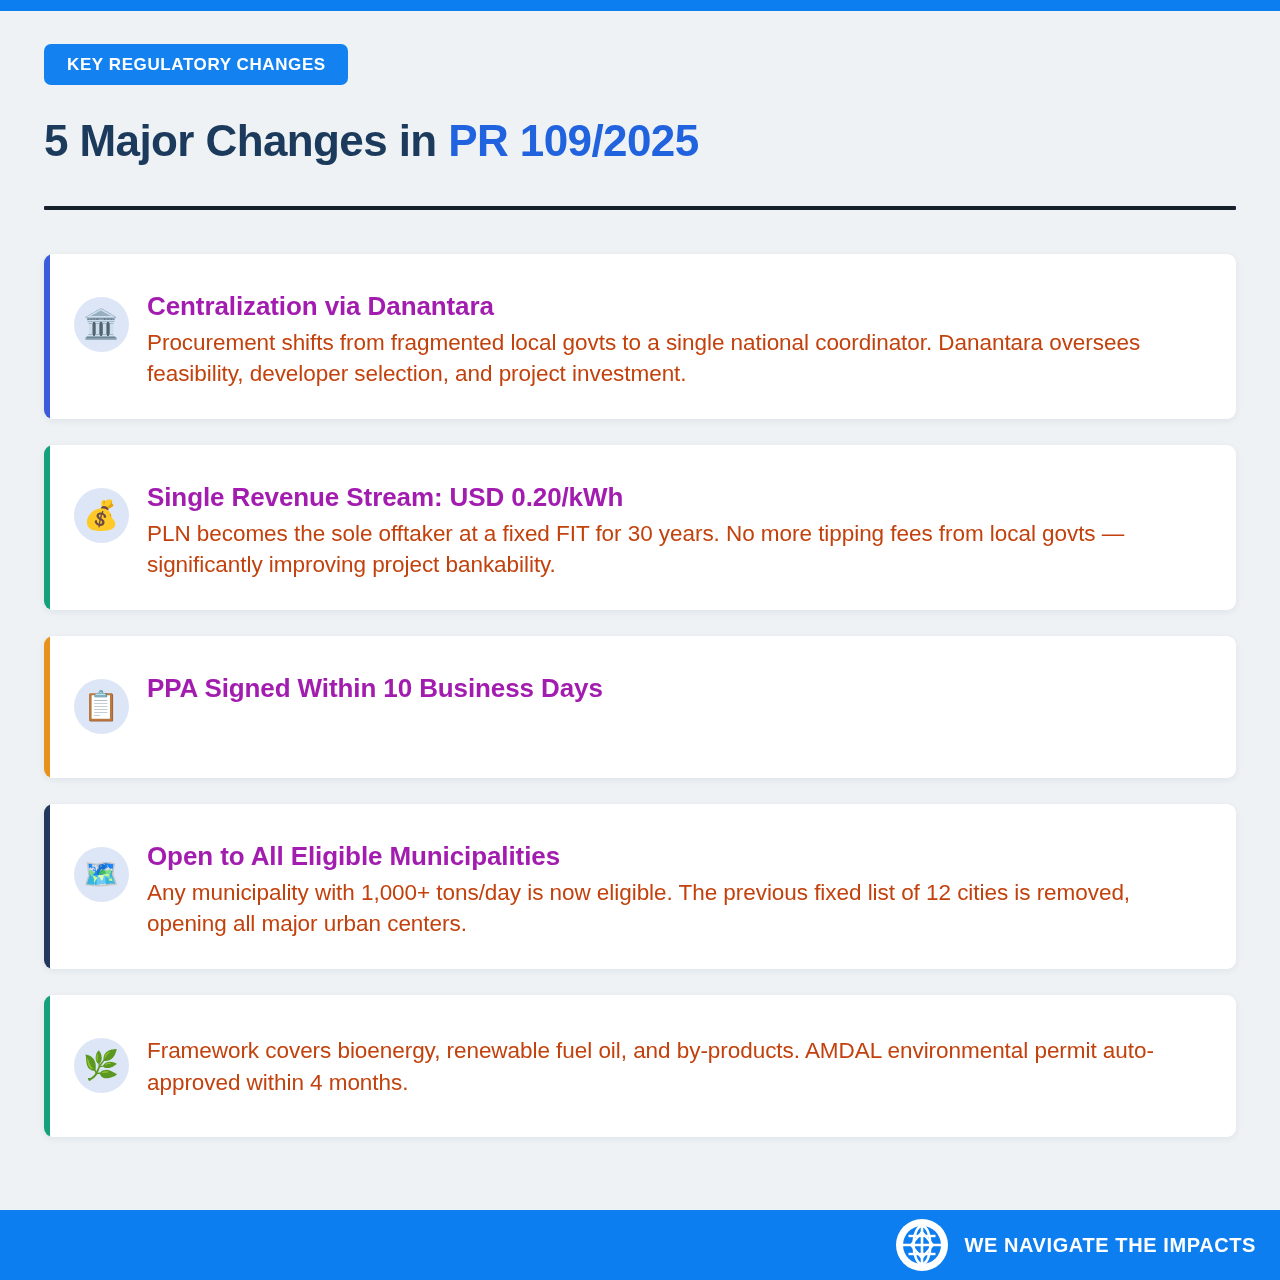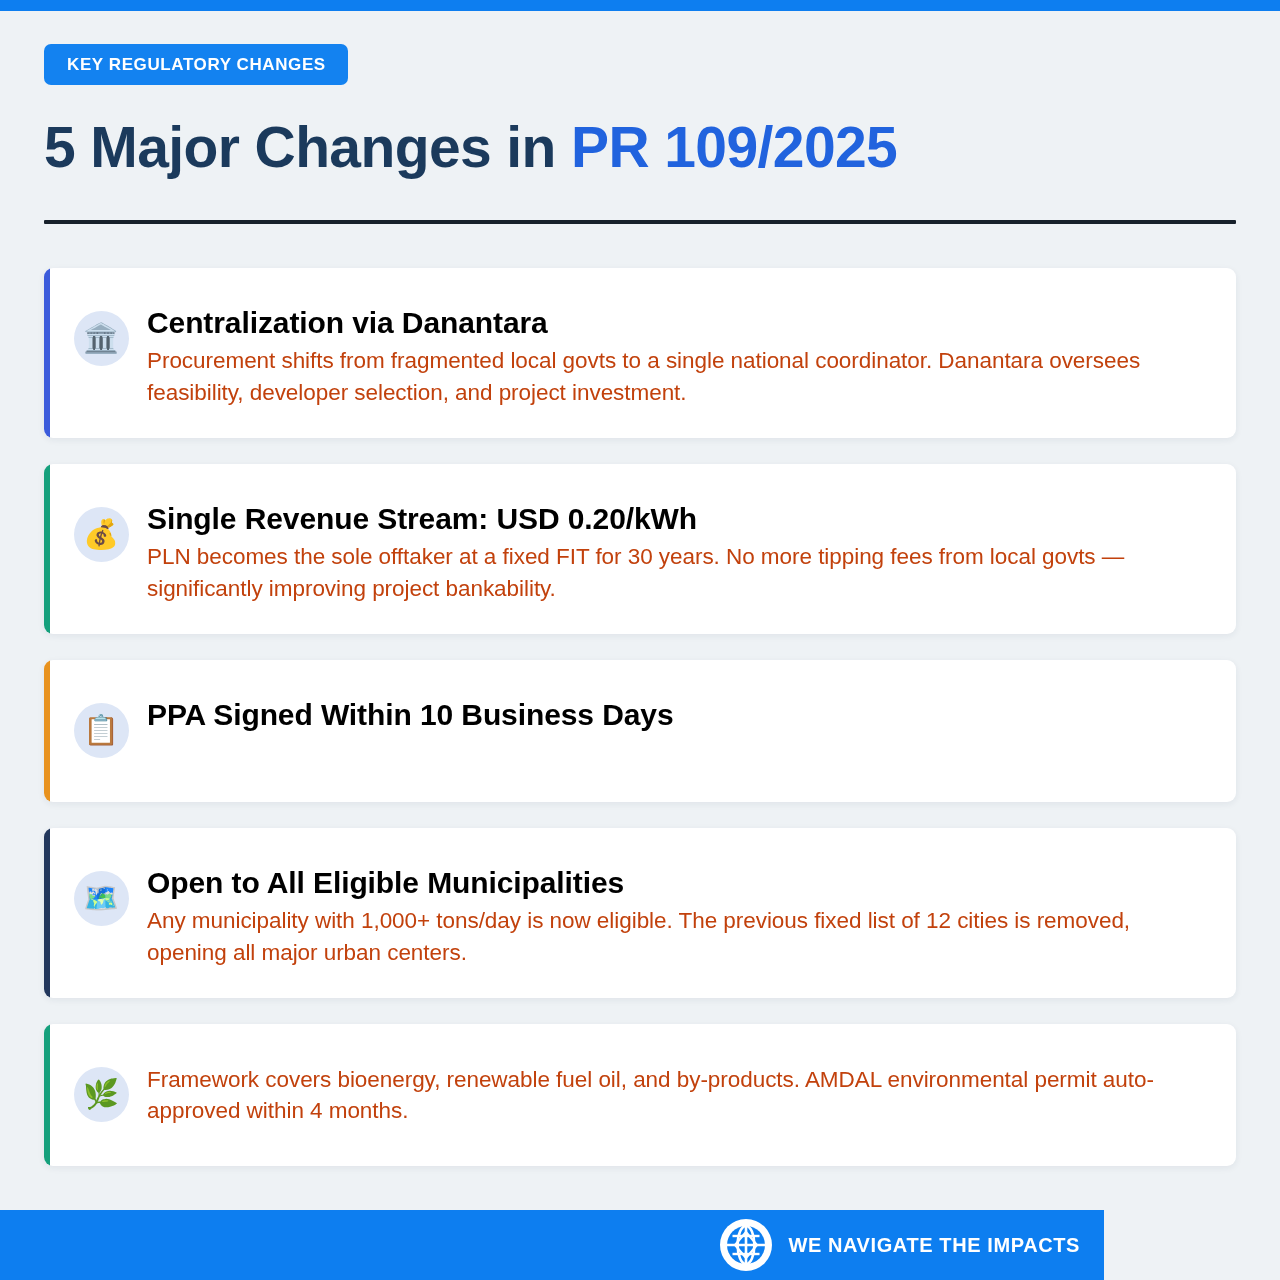"5 Major Changes in PR" .headline { font-size: 57px -> 44px }
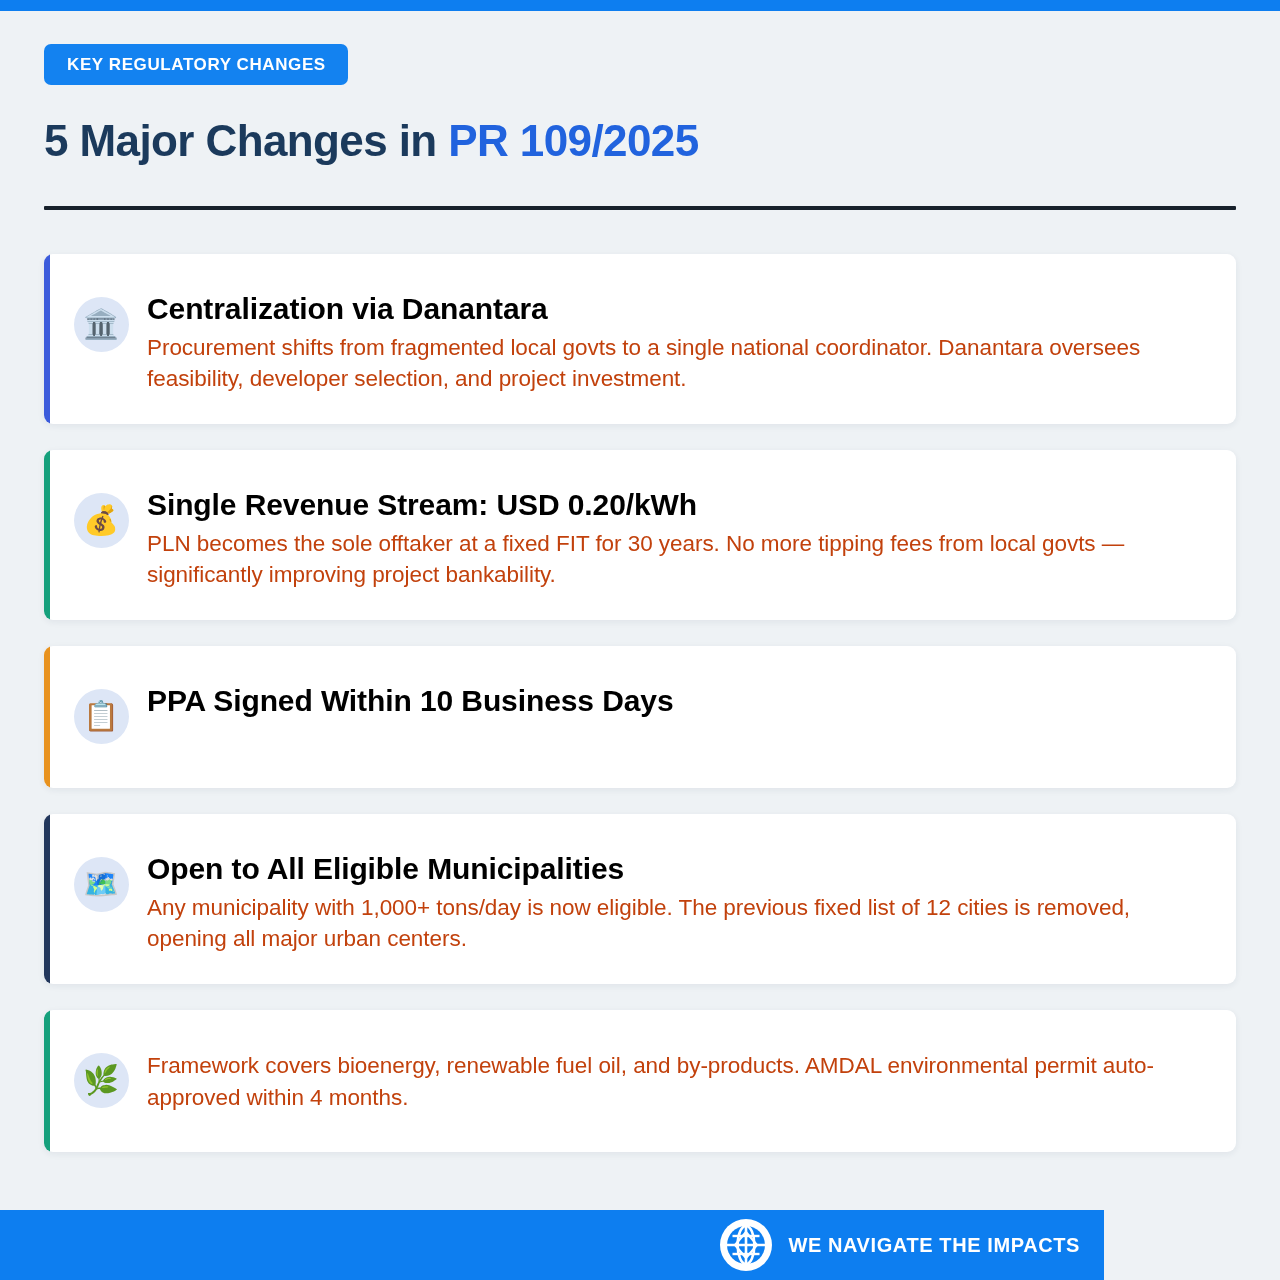"Centralization via Danantara" .card-title { color: #000000 -> #a21caf; font-size: 30px -> 26px }
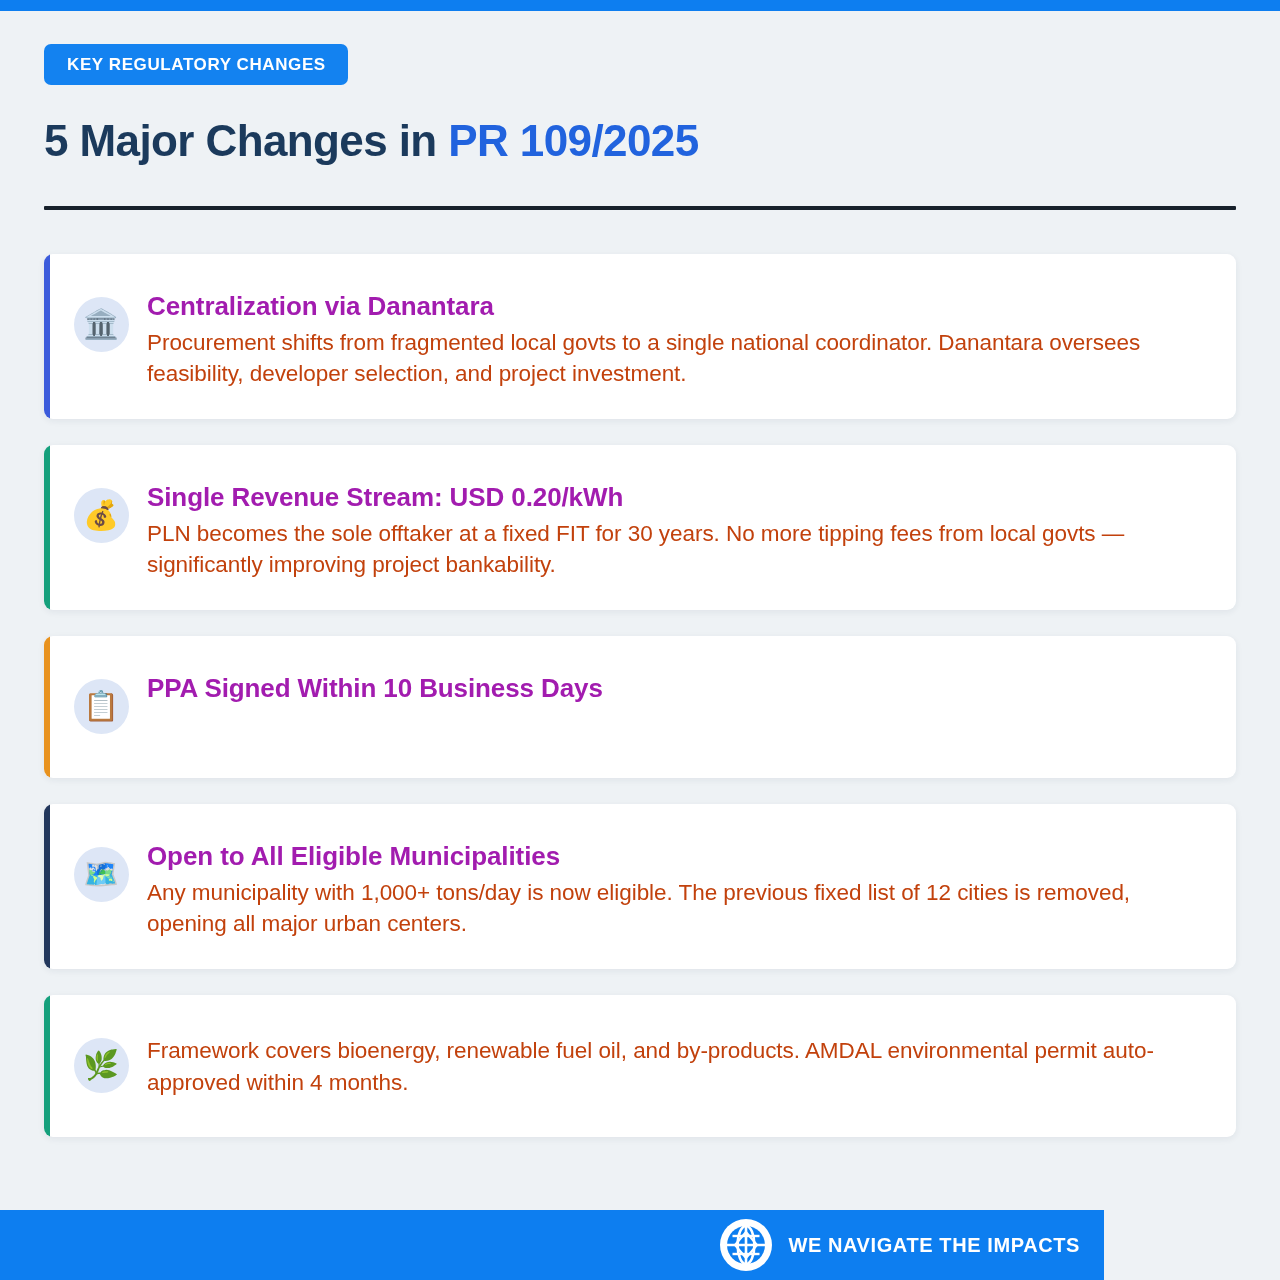"WE NAVIGATE THE IMPACTS" .footer { width: 1104px -> 1280px }
